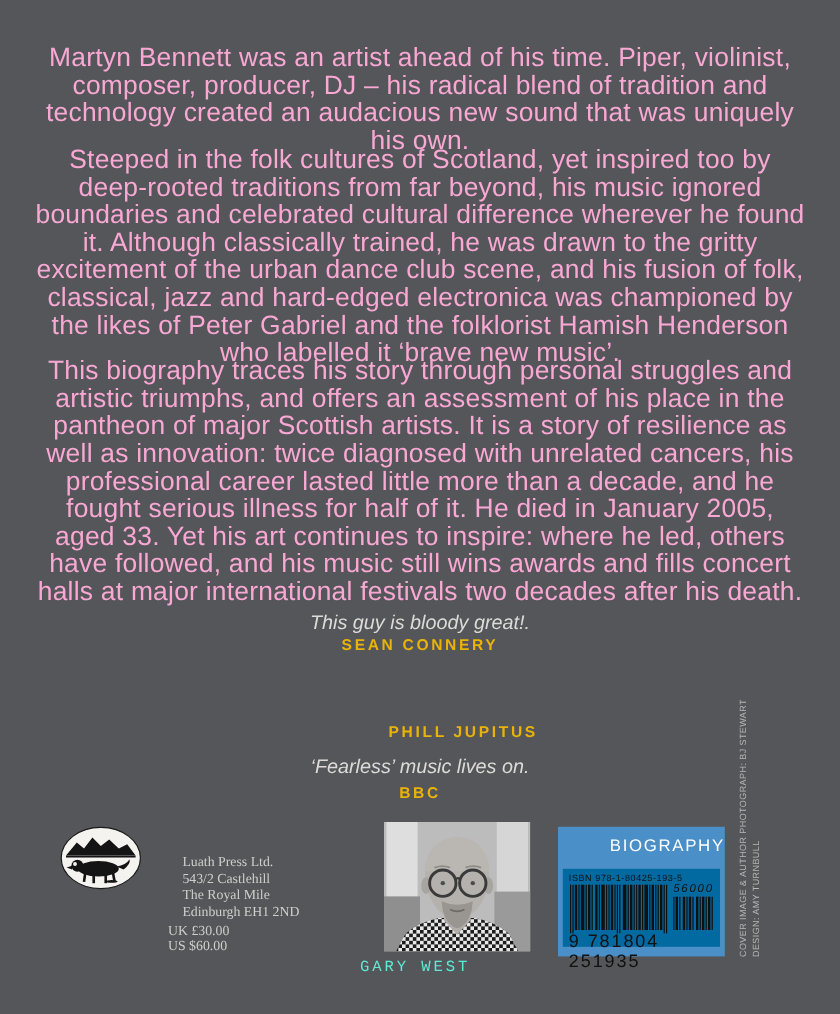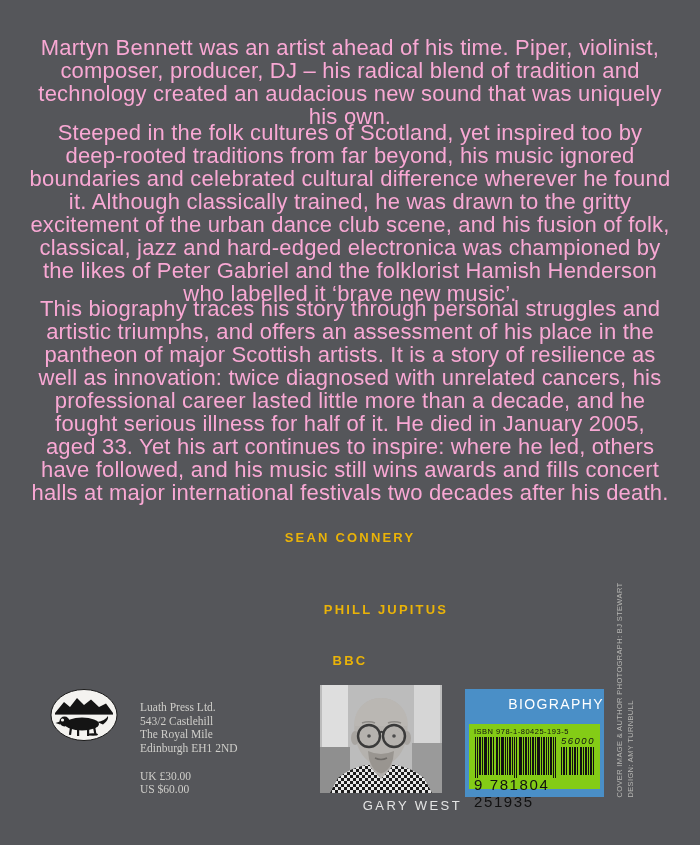"This guy is bloody great!." p.qt { html: none -> <p>This guy is bloody great!.</p> }
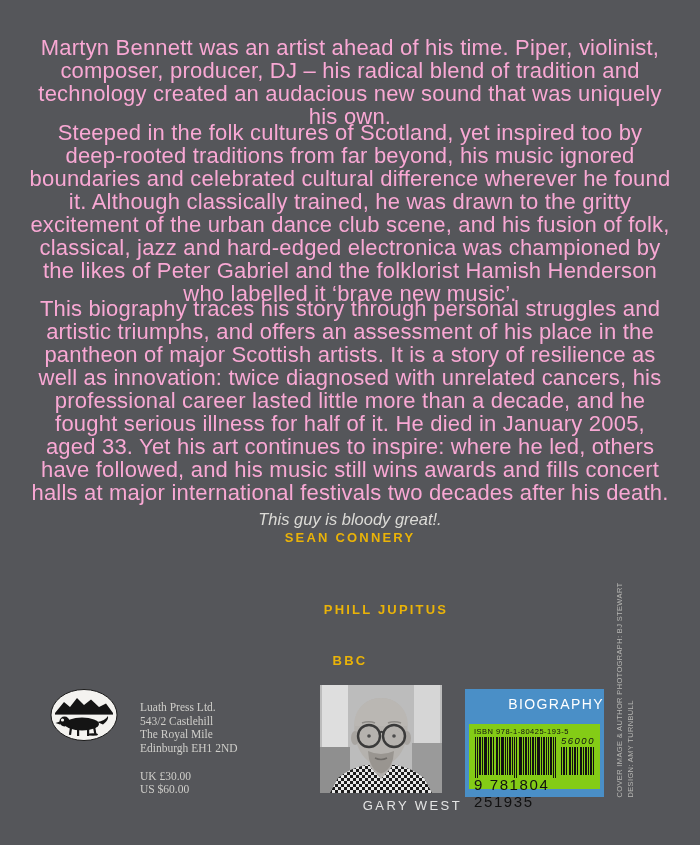"‘Fearless’ music lives on." p.qt { html: none -> <p>‘Fearless’ music lives on.</p> }
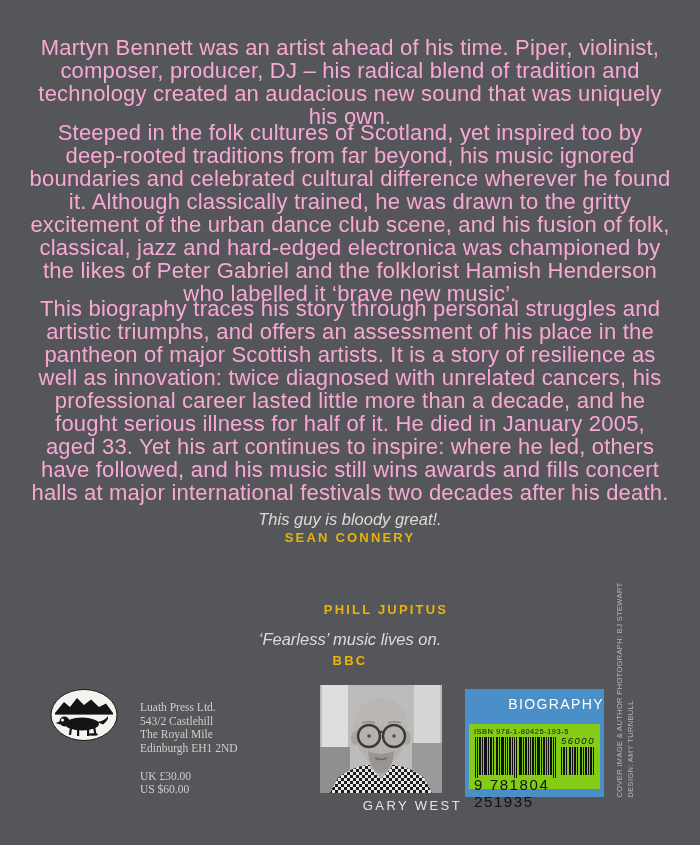"Luath Press Ltd." .pub { margin: 0 -> 12px }
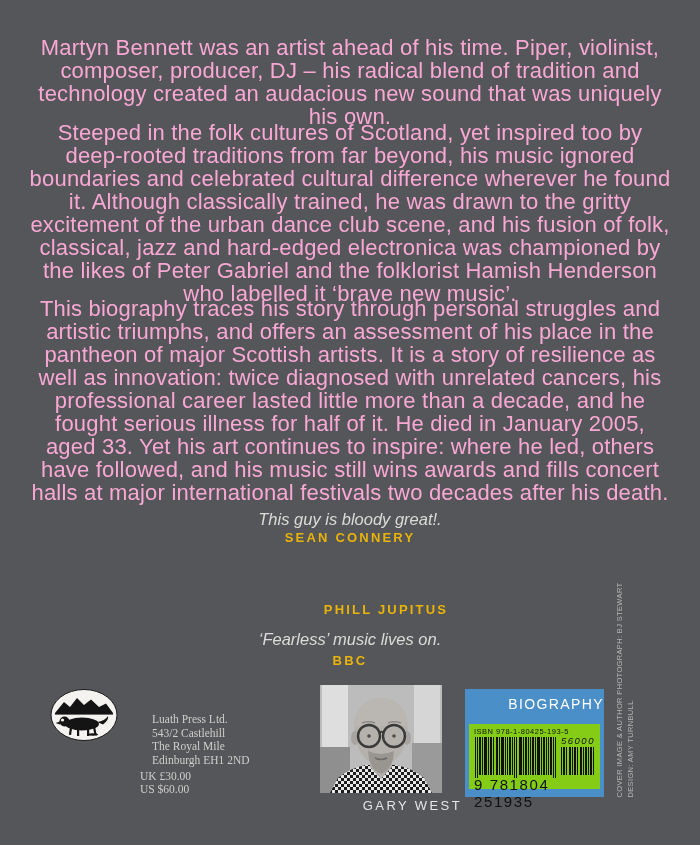"ISBN 978-1-80425-193-5" .bc-panel { background: #84cc16 -> #0369a1 }
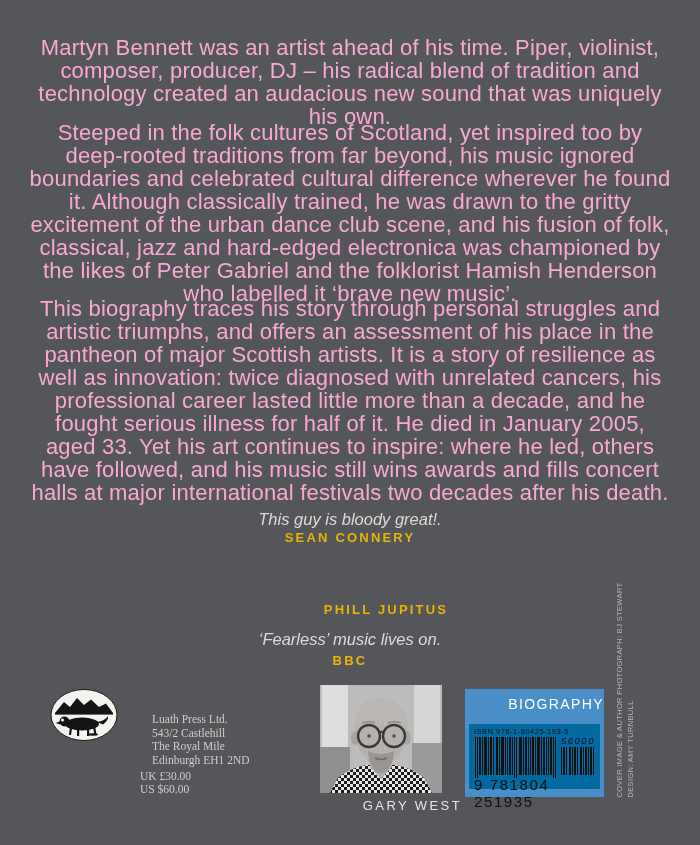"GARY WEST" .caption { color: #e5e5e5 -> #5eead4; font-family: Liberation Sans, sans-serif -> Liberation Mono, monospace; text-align: right -> left }
